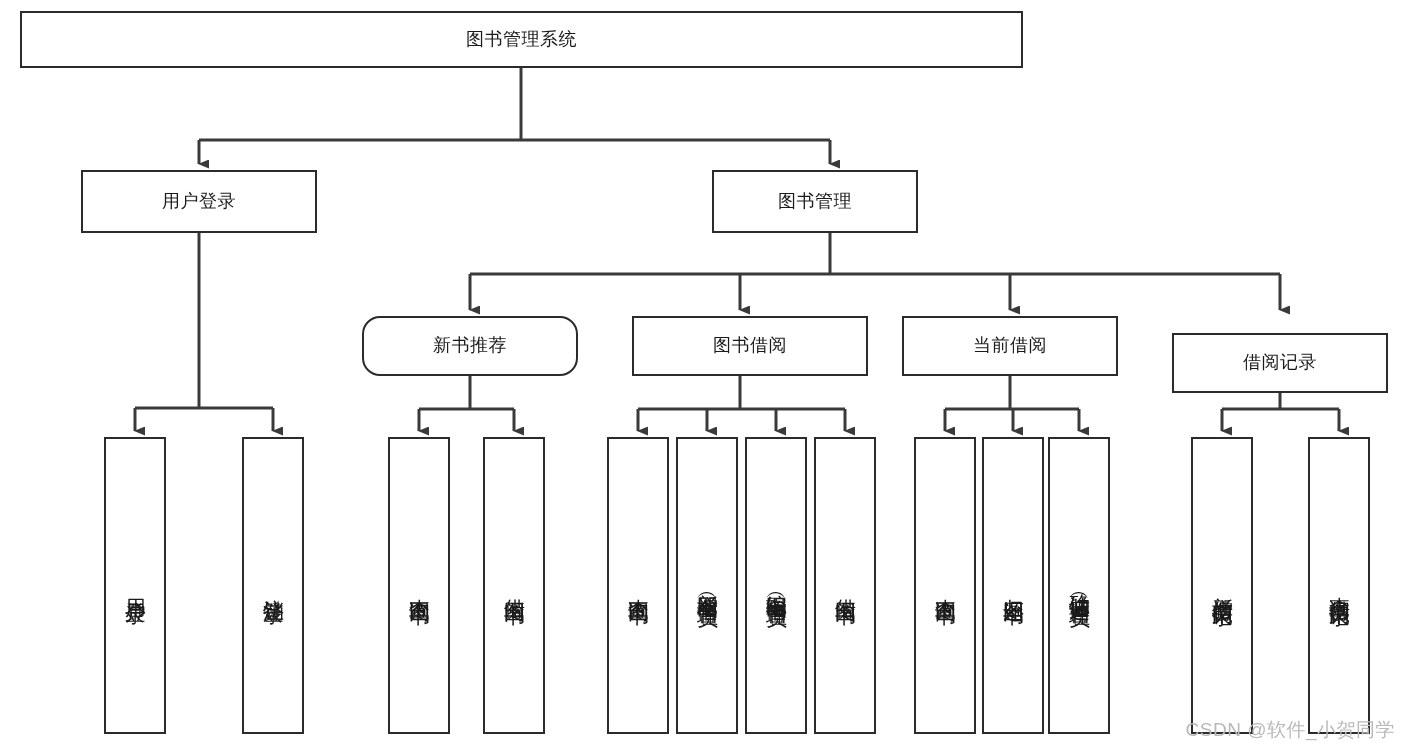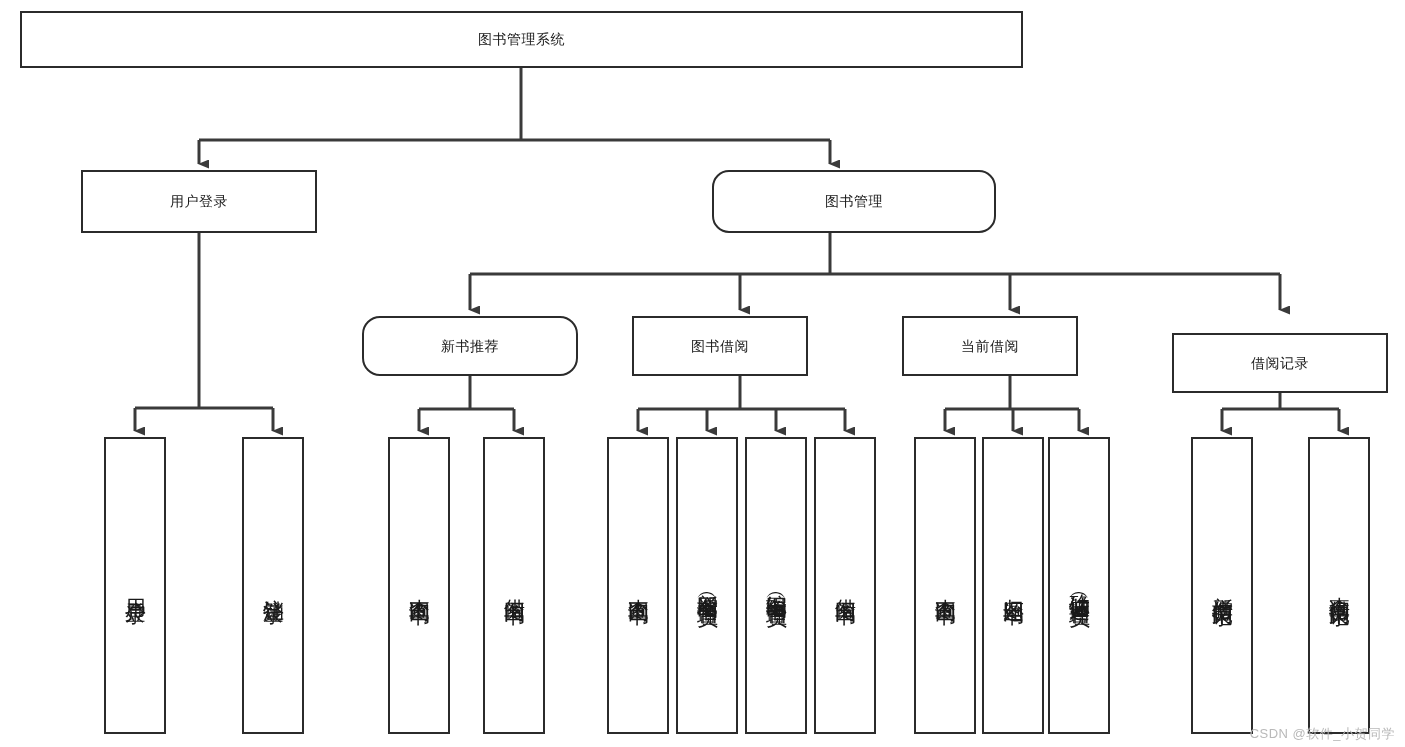"图书管理系统" .node-label-h { font-size: 14px -> 18px }
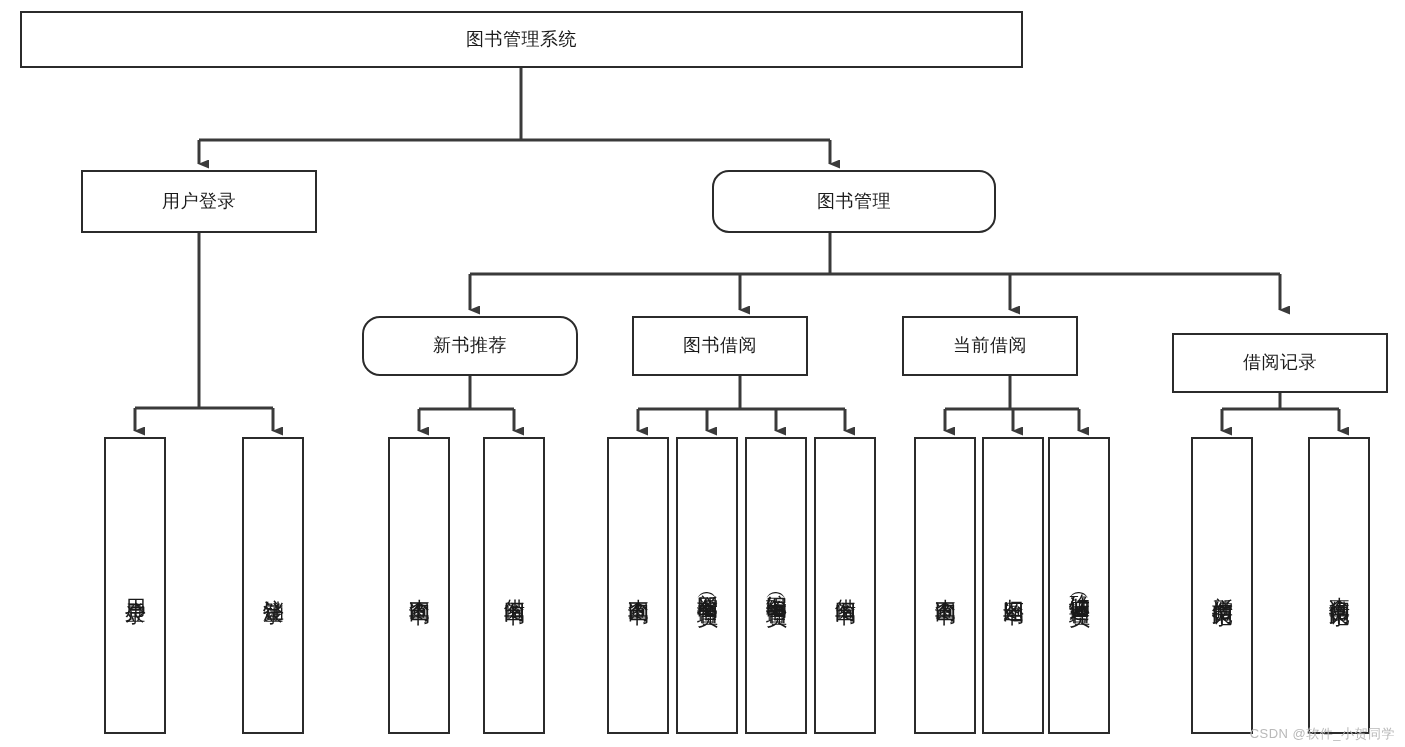"图书管理" div.node-box { border-radius: 17px -> none; width: 284px -> 206px }
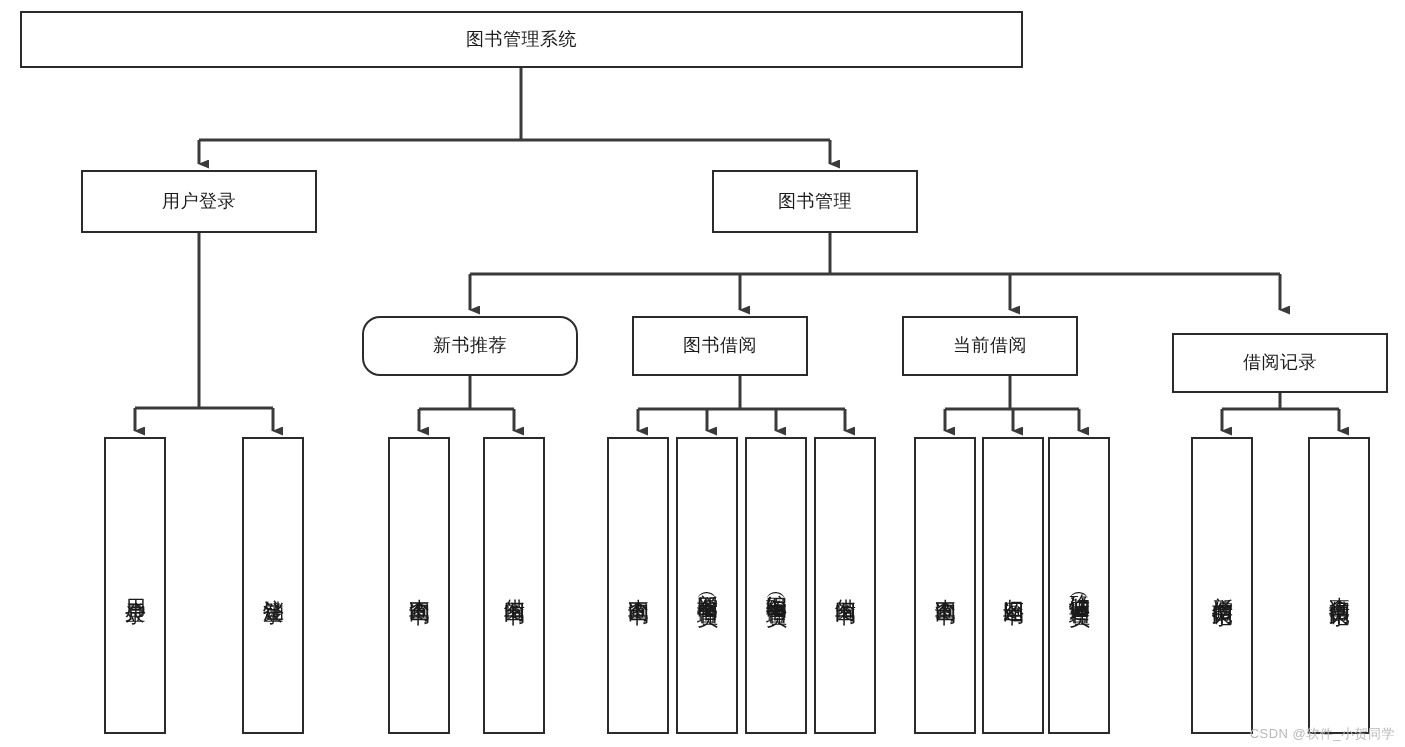"图书借阅" div.node-box { width: 176px -> 236px }
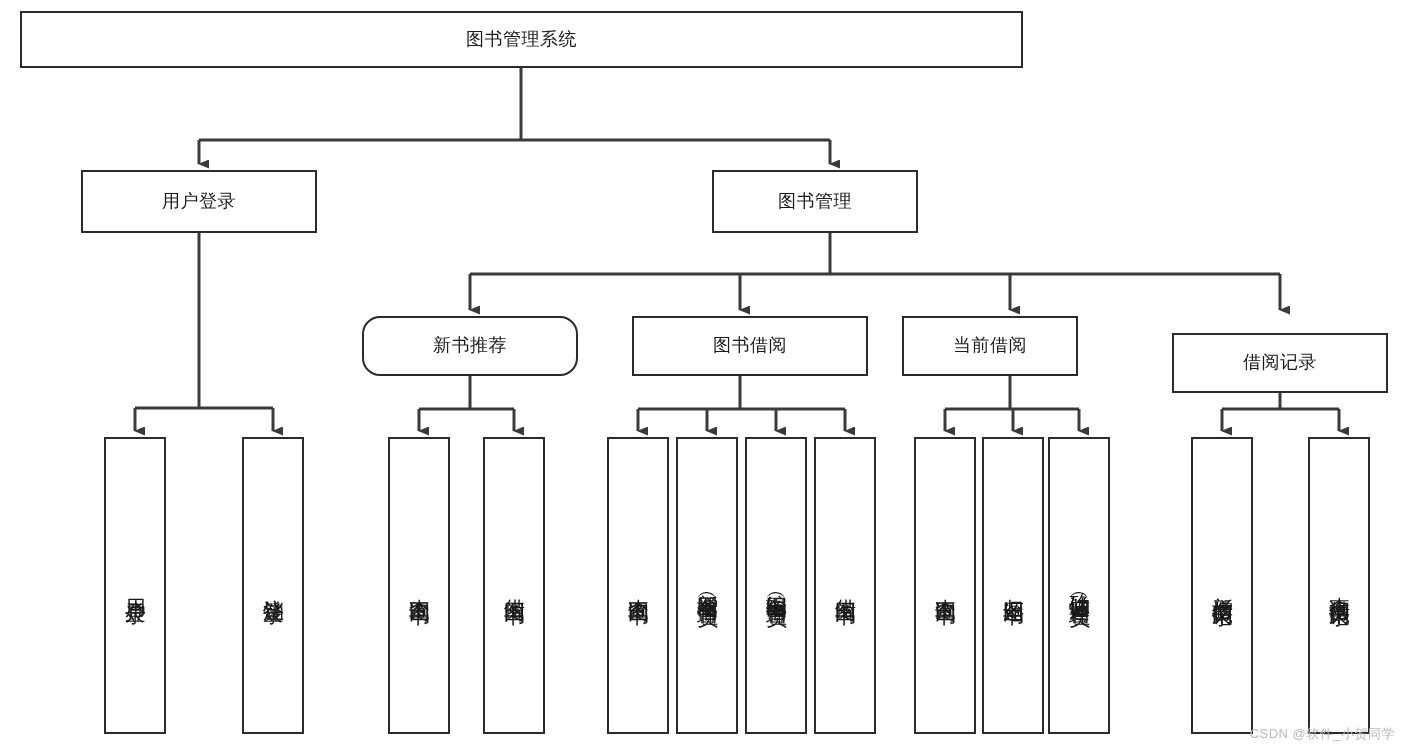"当前借阅" div.node-box { width: 176px -> 216px }
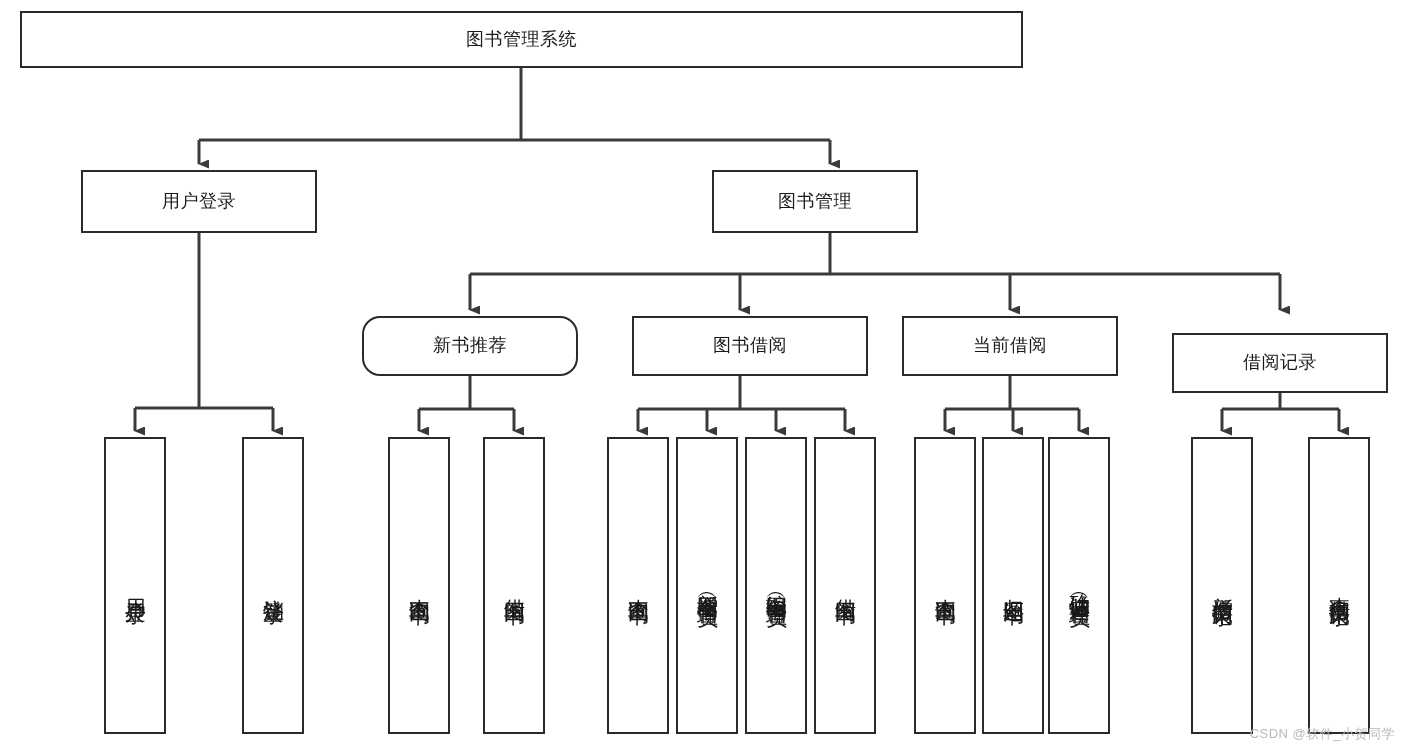"CSDN @软件_小贺同学" .watermark { font-size: 13px -> 19px }
